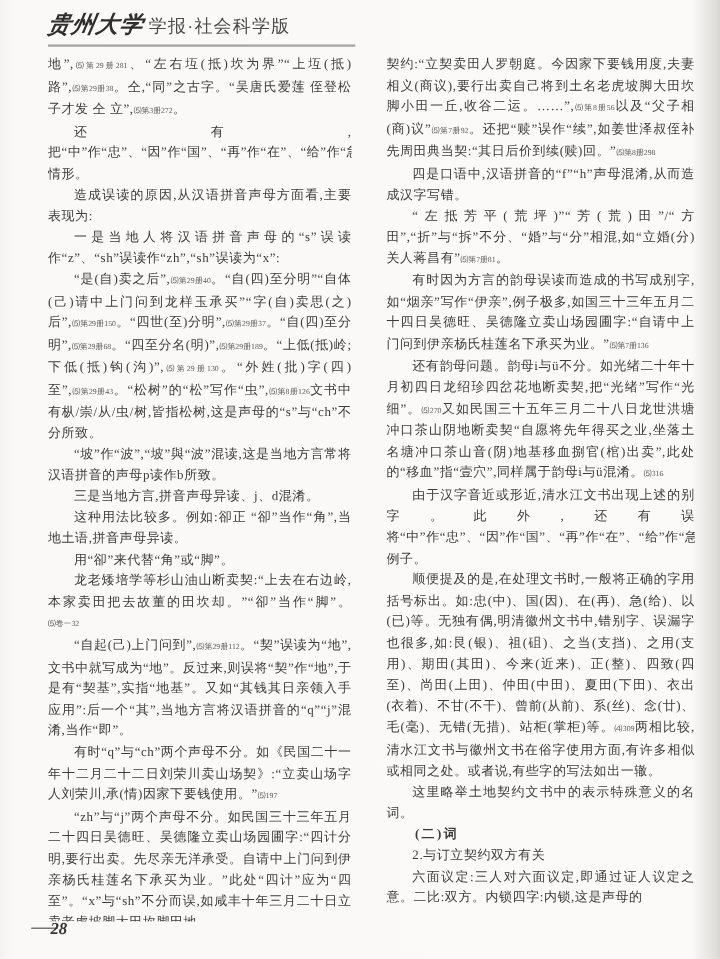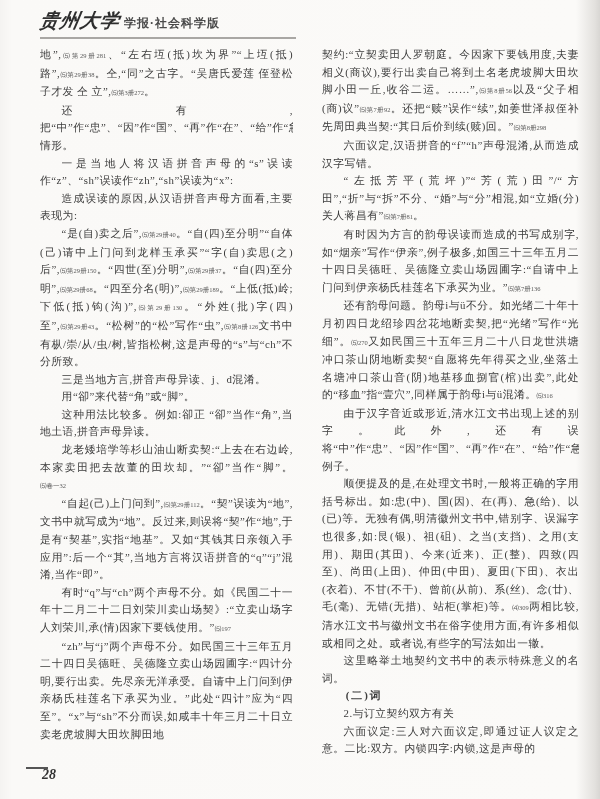"学报·社会科学版" .journal-subtitle { font-size: 12px -> 15px; font-weight: bold -> none }
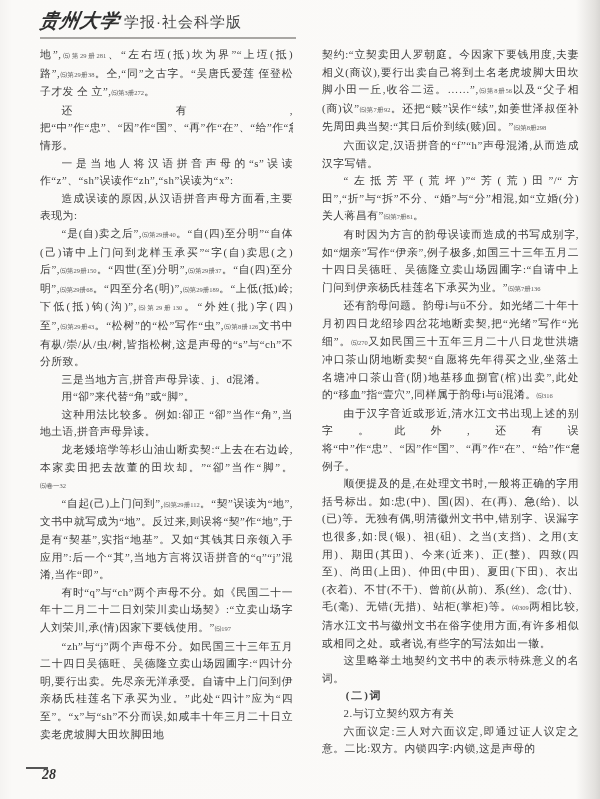"六面议定,汉语拼音的“f”“h”声母混淆,从而造成汉字写错。" p.para { text: 六面议定 -> 四是口语中 }
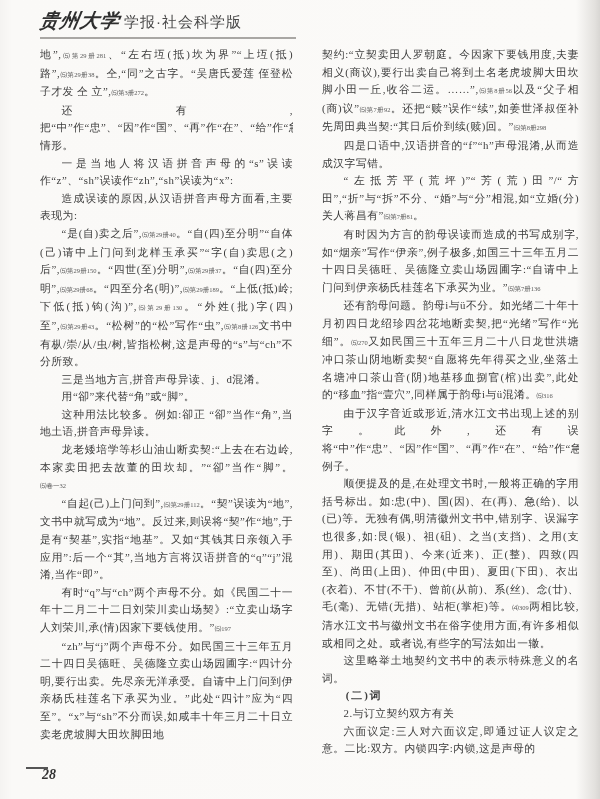"一是当地人将汉语拼音声母的“s”误读作“z”、“sh”误读作“zh”,“sh”误" p.para { order: before "造成误读的原因,从汉语拼音声母方面看,主要表现为:" -> after "造成误读的原因,从汉语拼音声母方面看,主要表现为:" }
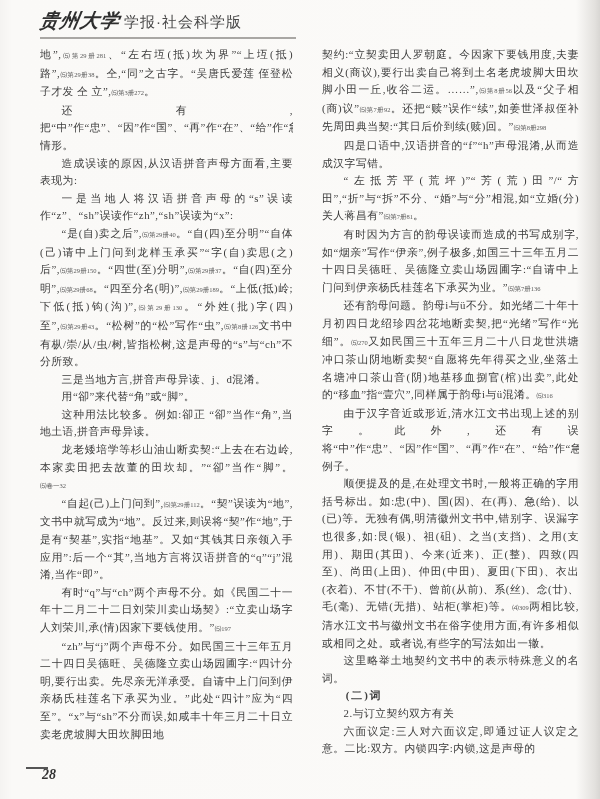"“坡”作“波”,“坡”與“波”混读,这是当地方言常将汉语拼音的声母p读作b所致。" p.para { html: none -> <p>“坡”作“波”,“坡”與“波”混读,这是当地方言常将汉语拼音的声母p读作b所致。</p> }
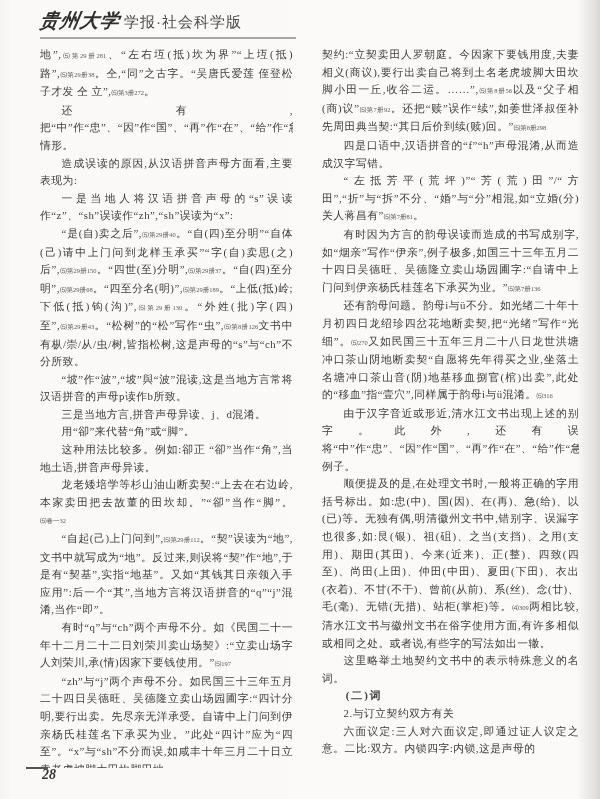"用“卻”来代替“角”或“脚”。" p.para { order: before "这种用法比较多。例如:卻正 “卻”当作“角”,当地土语,拼音声母异读。" -> after "这种用法比较多。例如:卻正 “卻”当作“角”,当地土语,拼音声母异读。" }
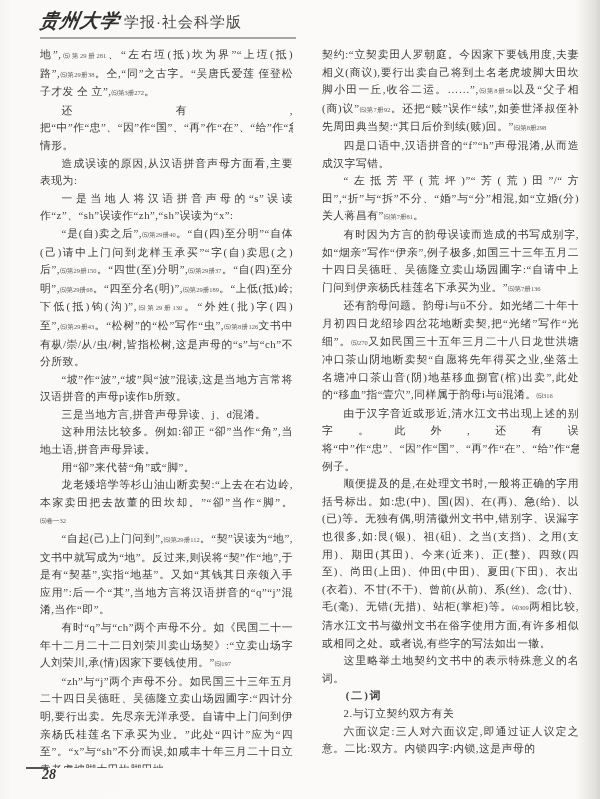"28" .page-number-wrap { align-items: flex-start -> center }
